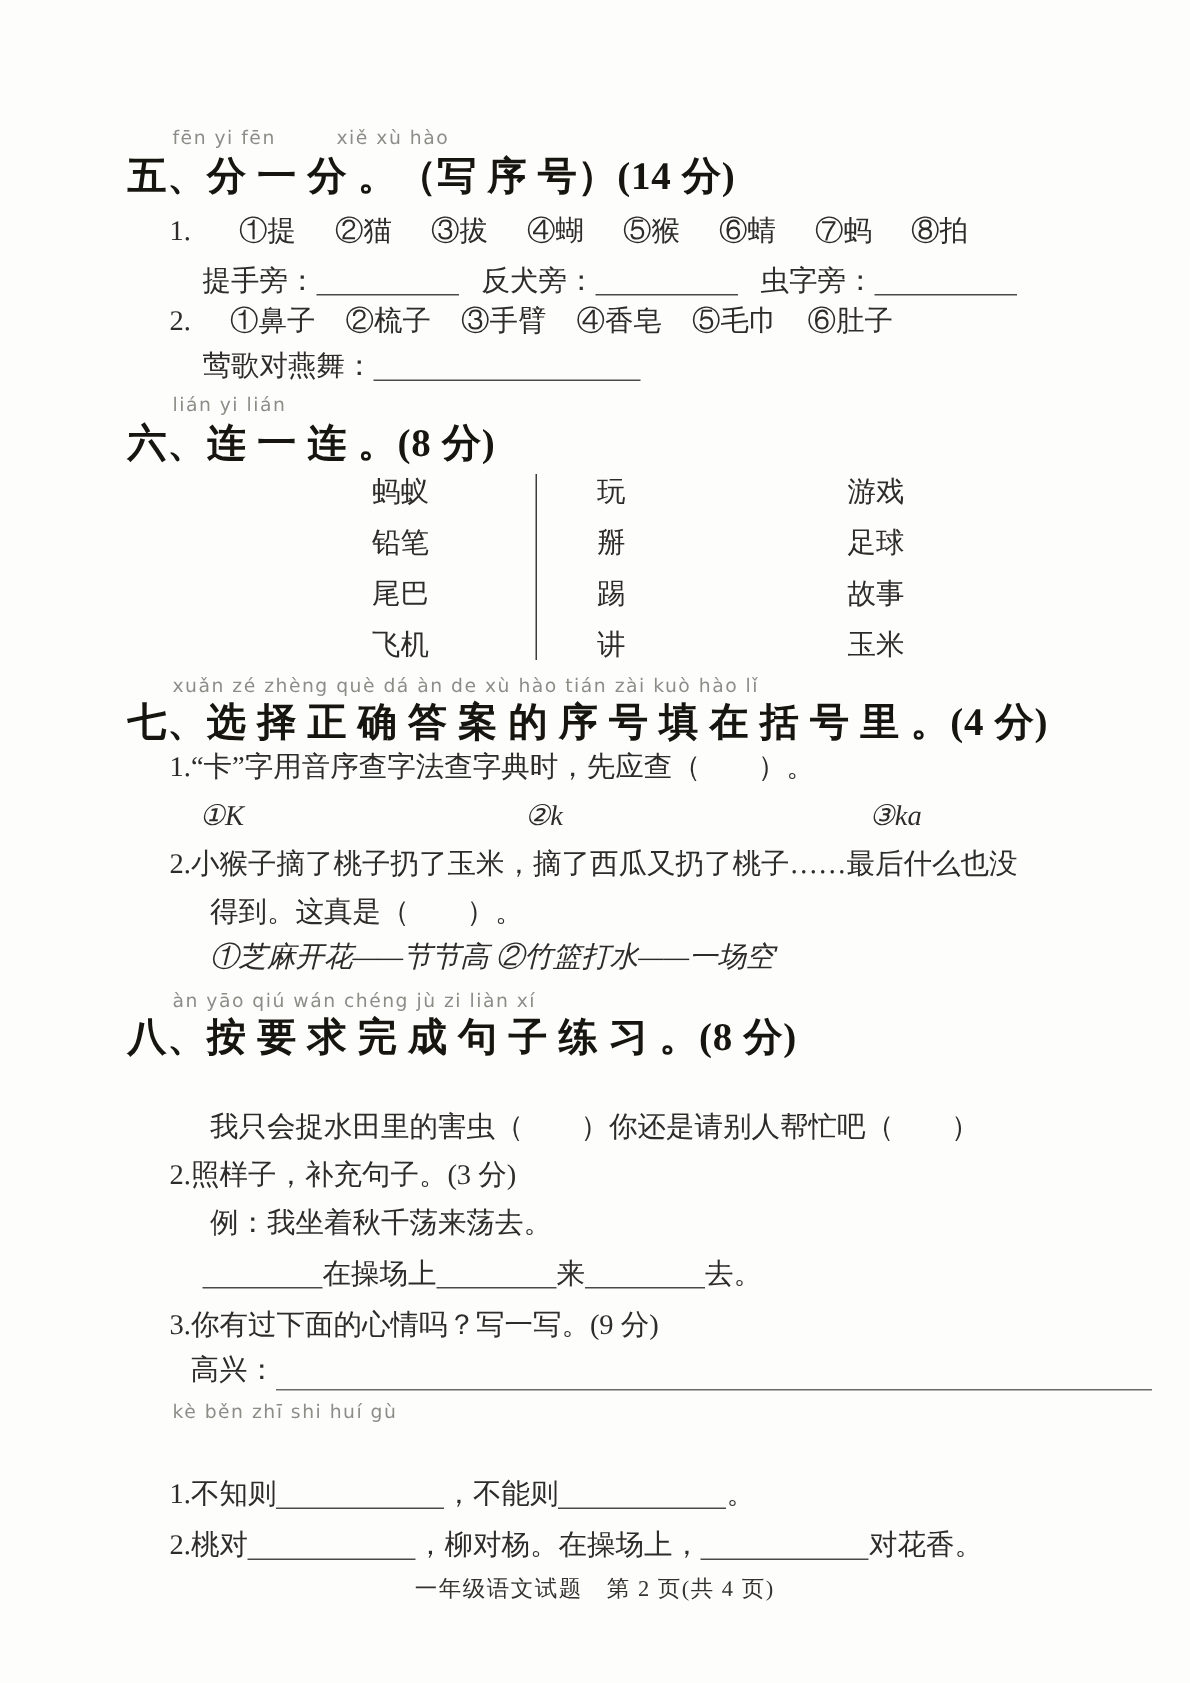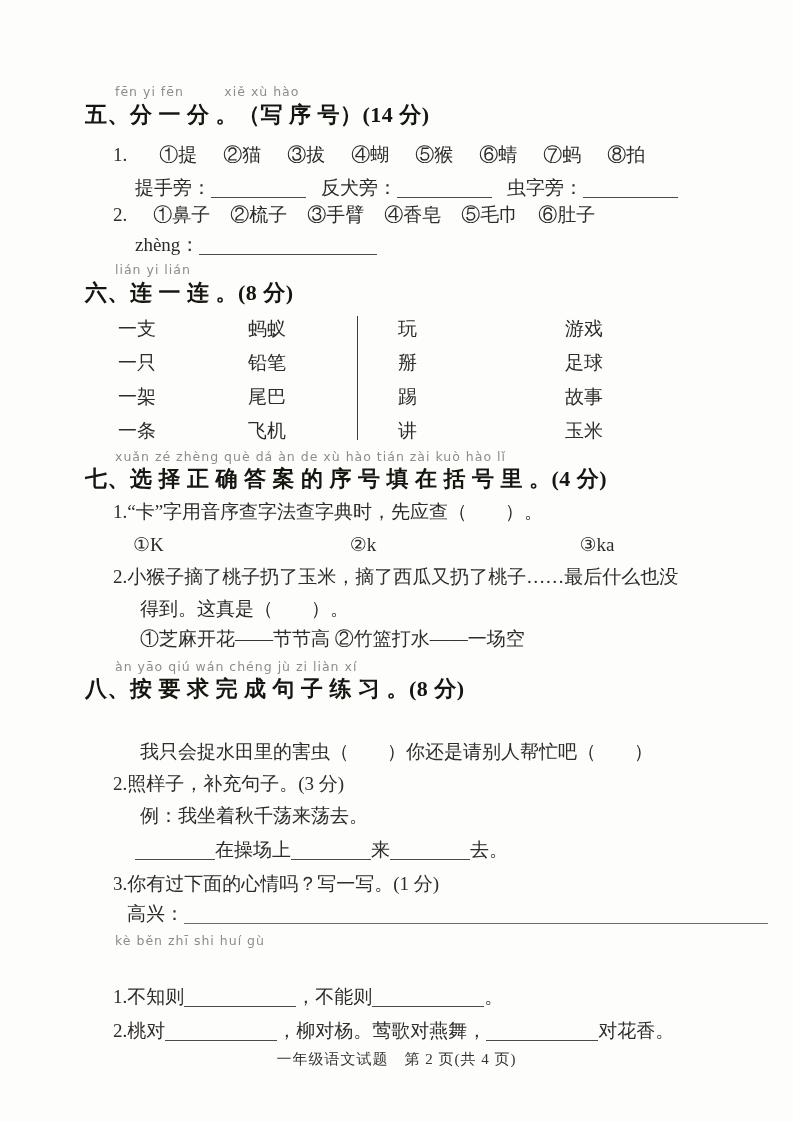"五、分 一 分 。（写 序" .title { font-size: 22px -> 26px }
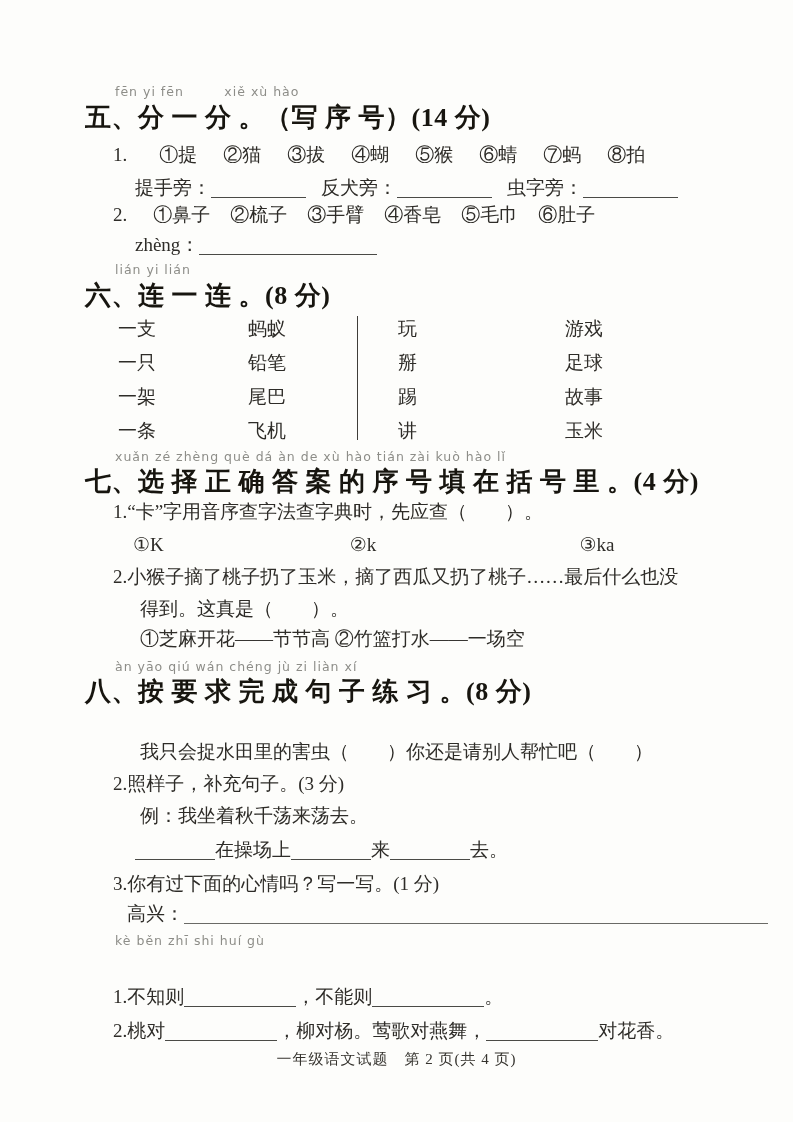"提手旁：" .blank-group { align-items: center -> flex-end }
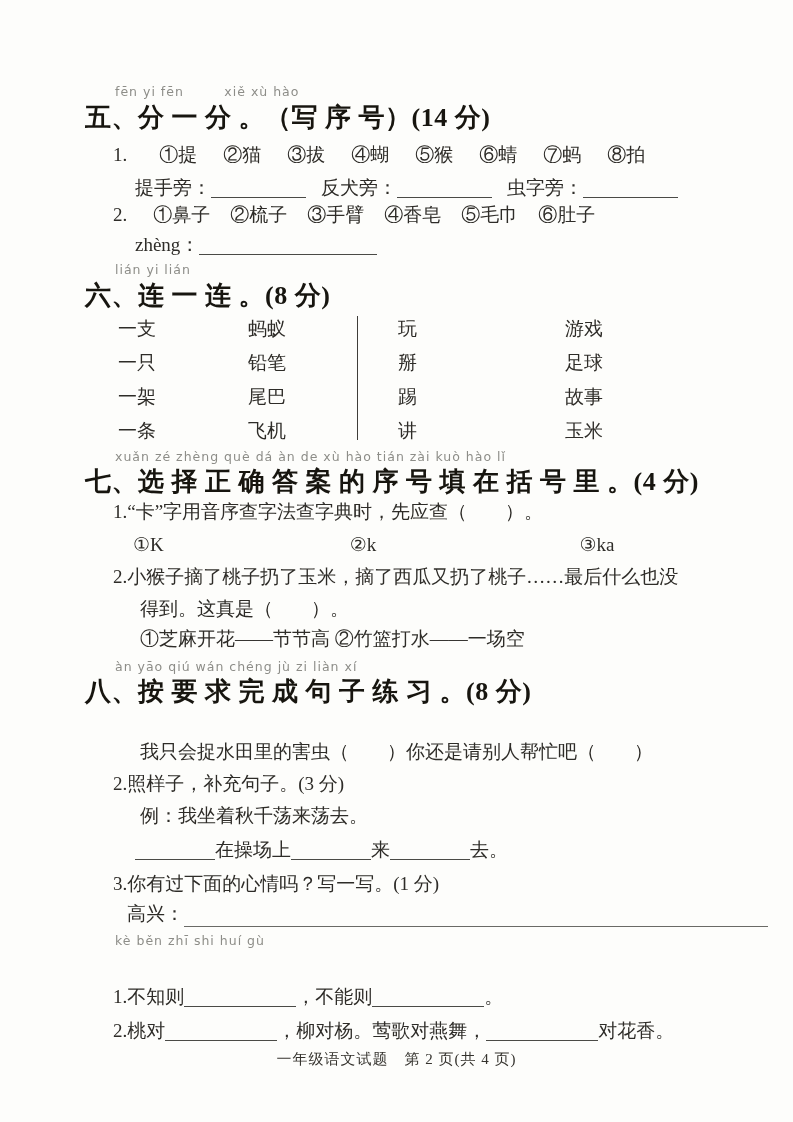"zhèng：" span { text: zhèng -> 莺歌对燕舞 }
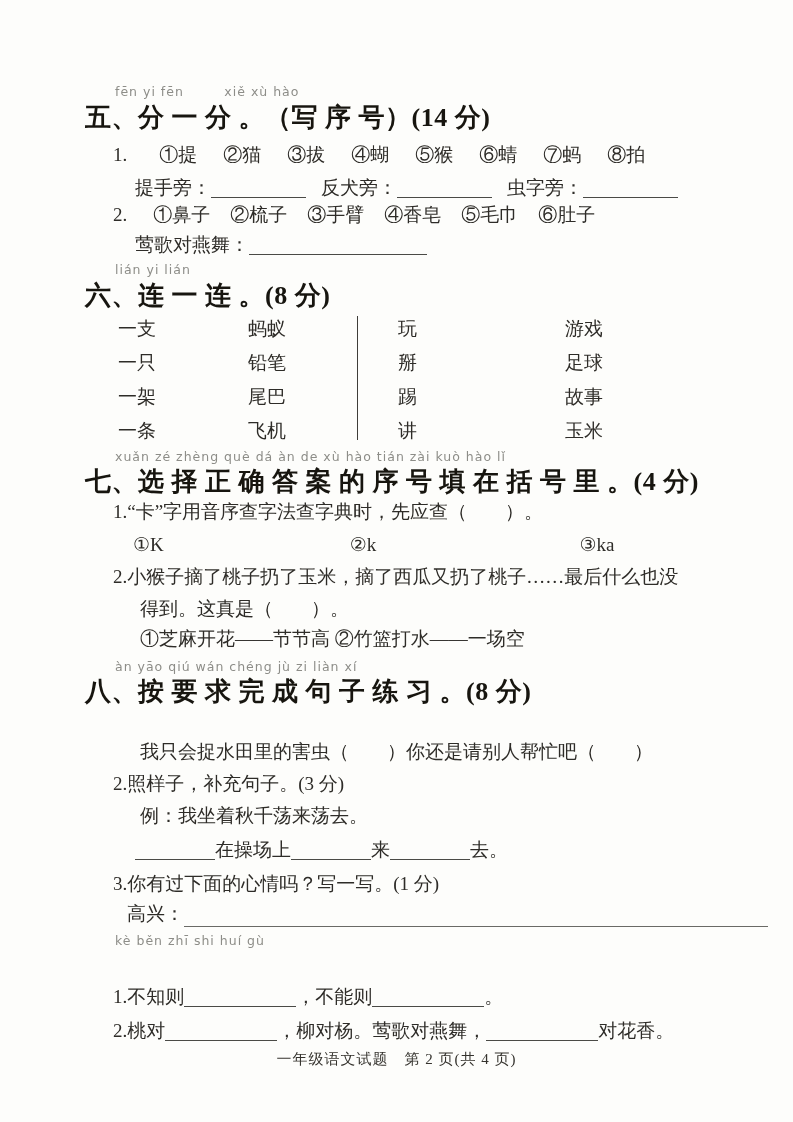"一支" div.match-col { html: <div> <span>一支</span> <span>一只</span> <span>一架</span> <span>一条</span> </div> -> none }
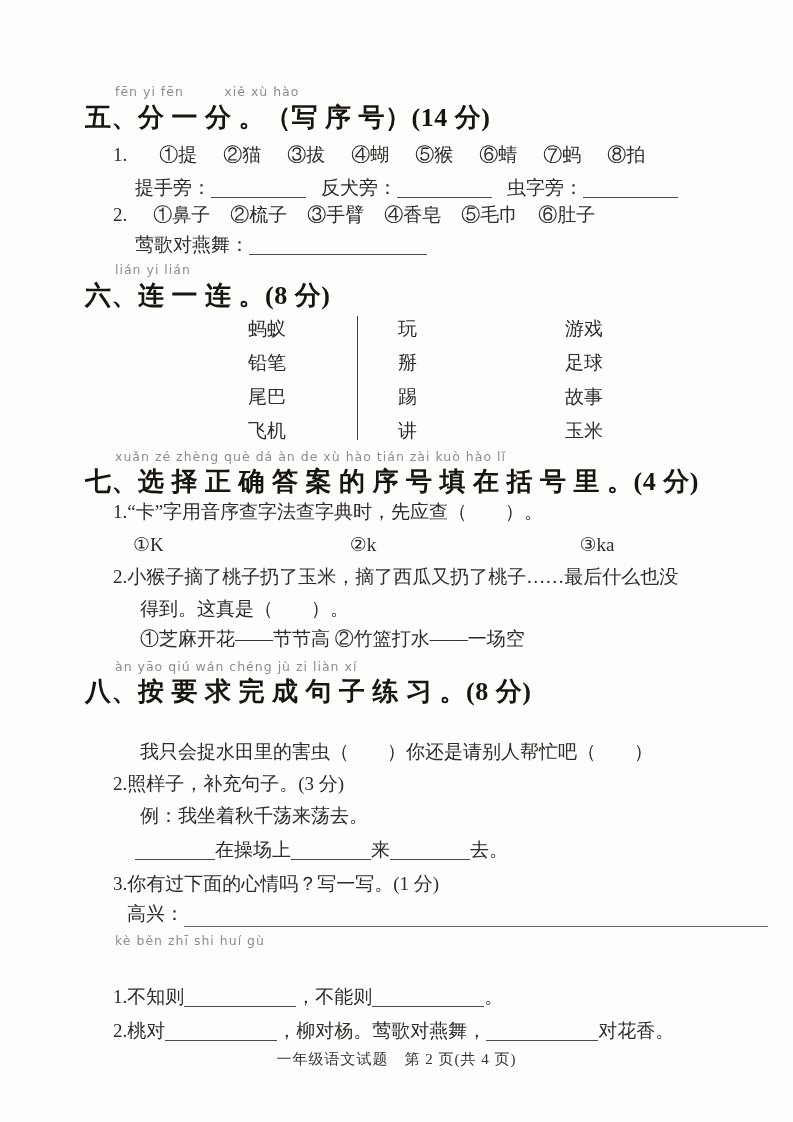"①K" .opt { font-style: none -> italic }
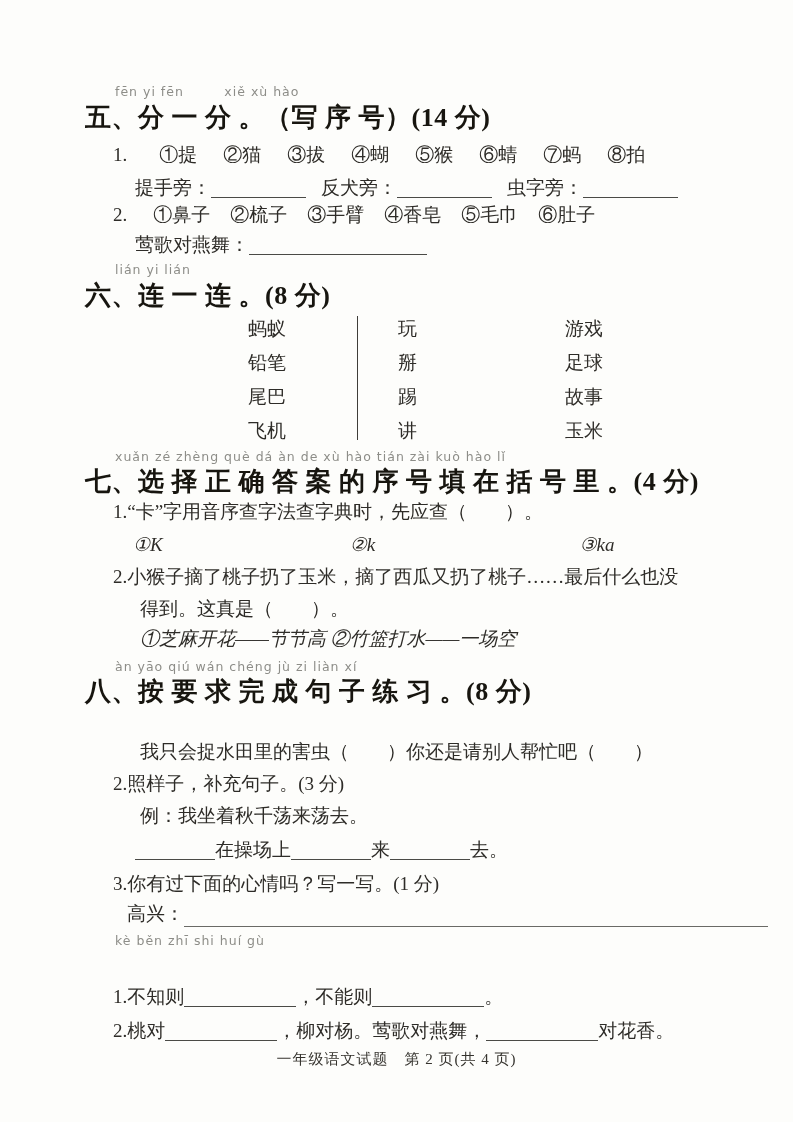"3.你有过下面的心情吗？写一写。(1 分)" div.row { text: 1 -> 9 }
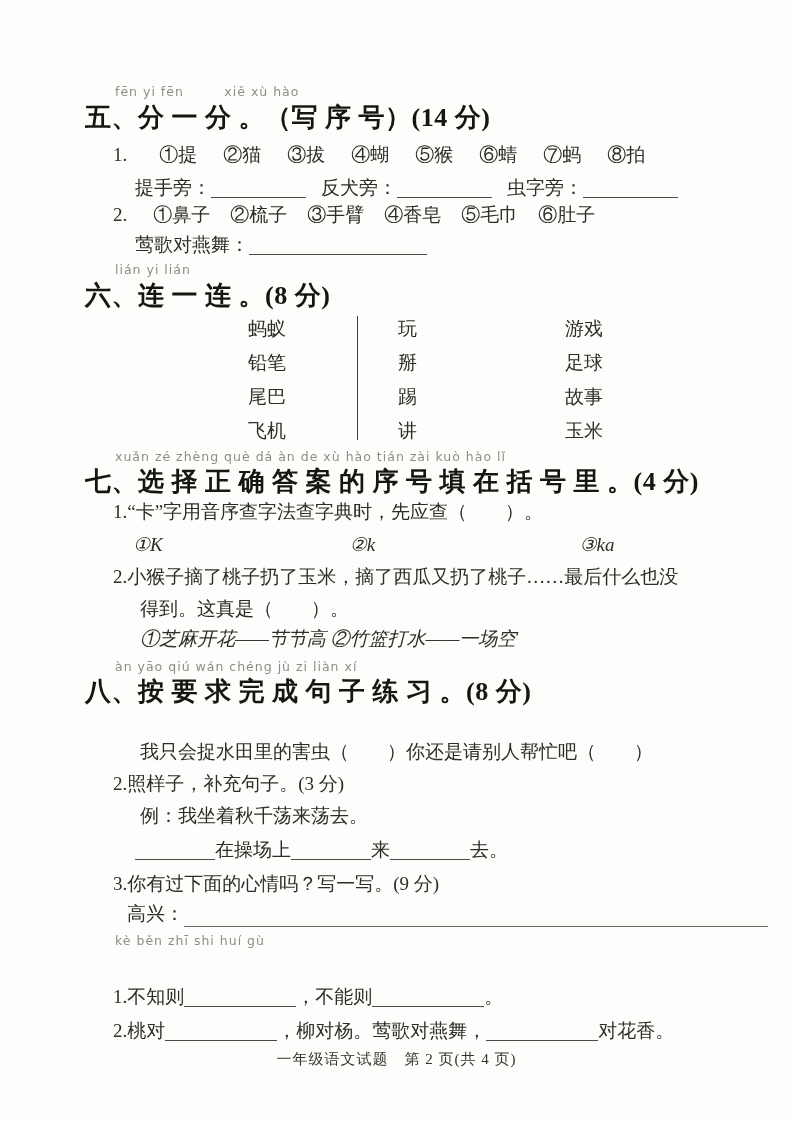"，柳对杨。莺歌对燕舞，" span { text: 莺歌对燕舞 -> 在操场上 }
